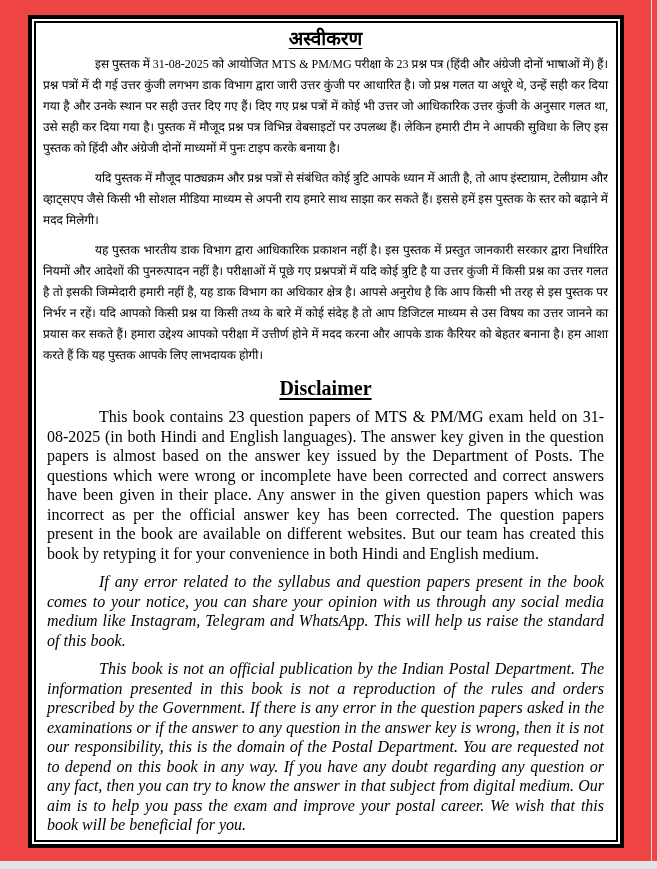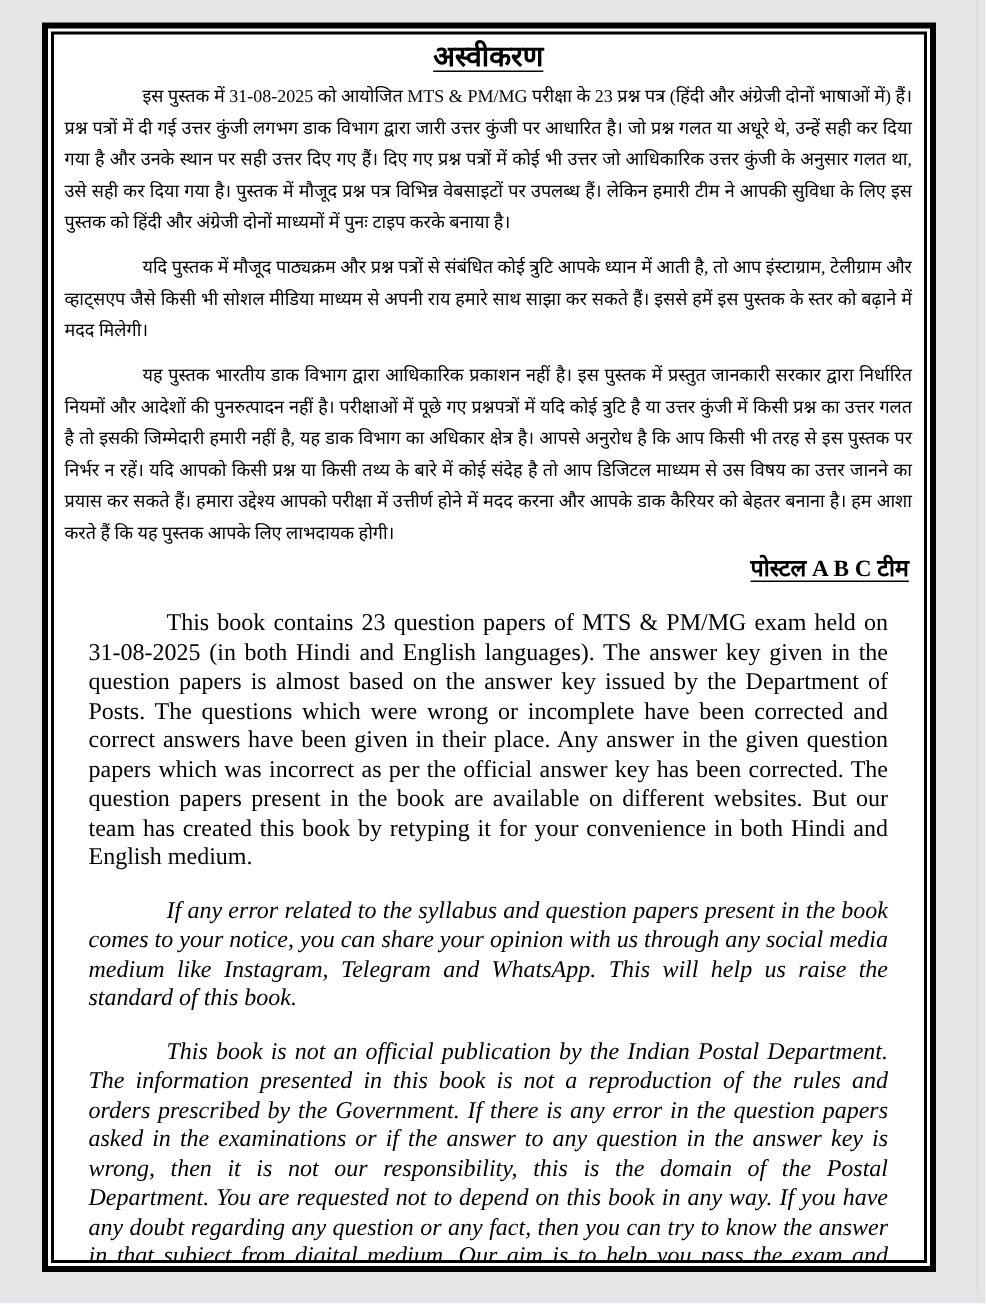"अस्वीकरण" .scan-page { background: #e5e5e5 -> #ef4444 }
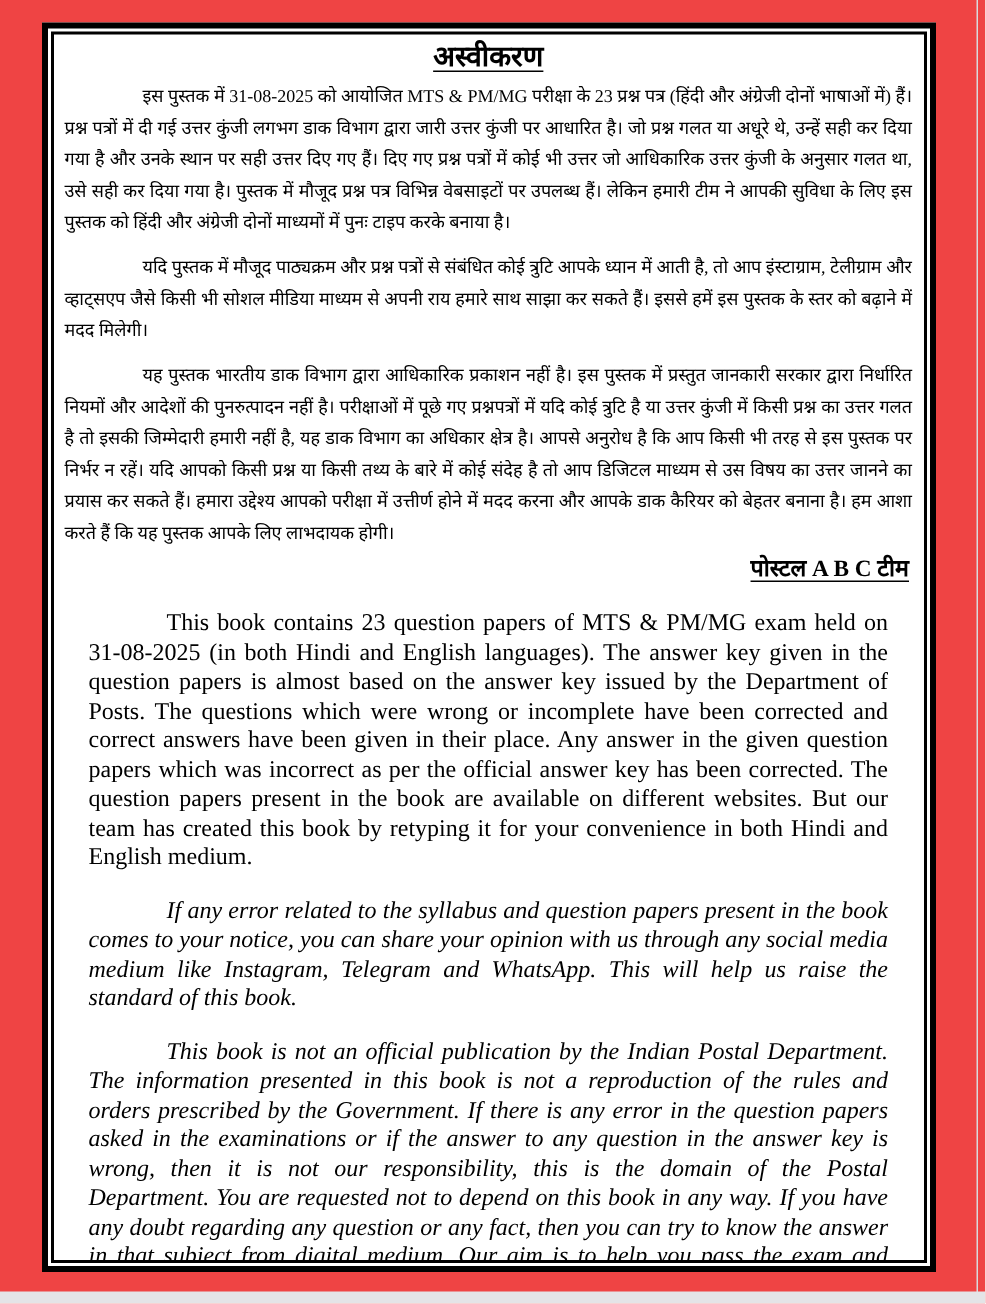"Disclaimer" div.heading { html: none -> <div> <span>Disclaimer</span> </div> }
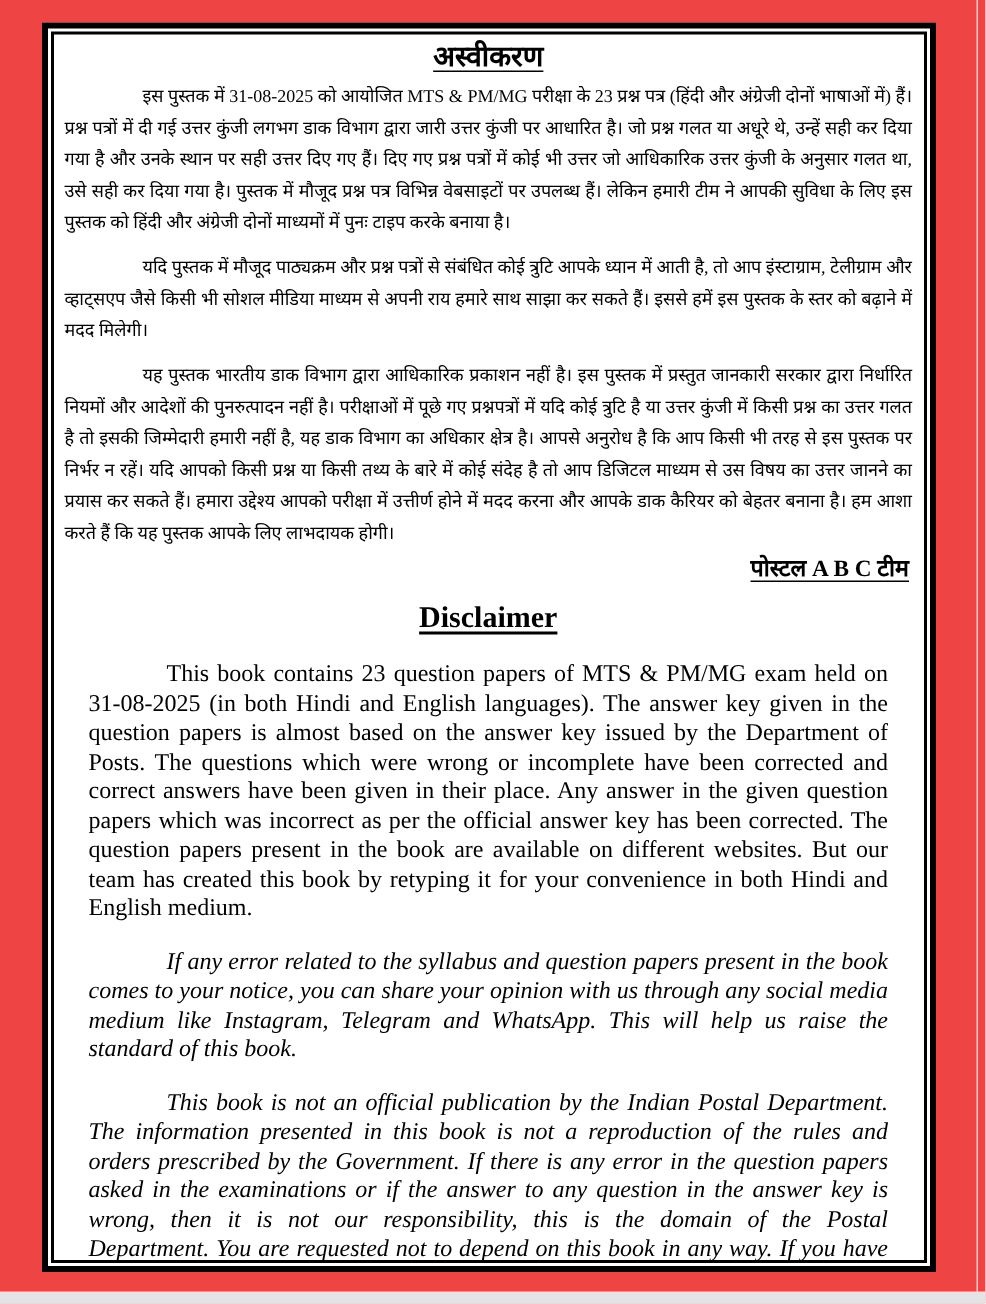"पोस्टल A B C टीम" div.signoff { html: <div> <span>पोस्टल A B C टीम</span> </div> -> none }
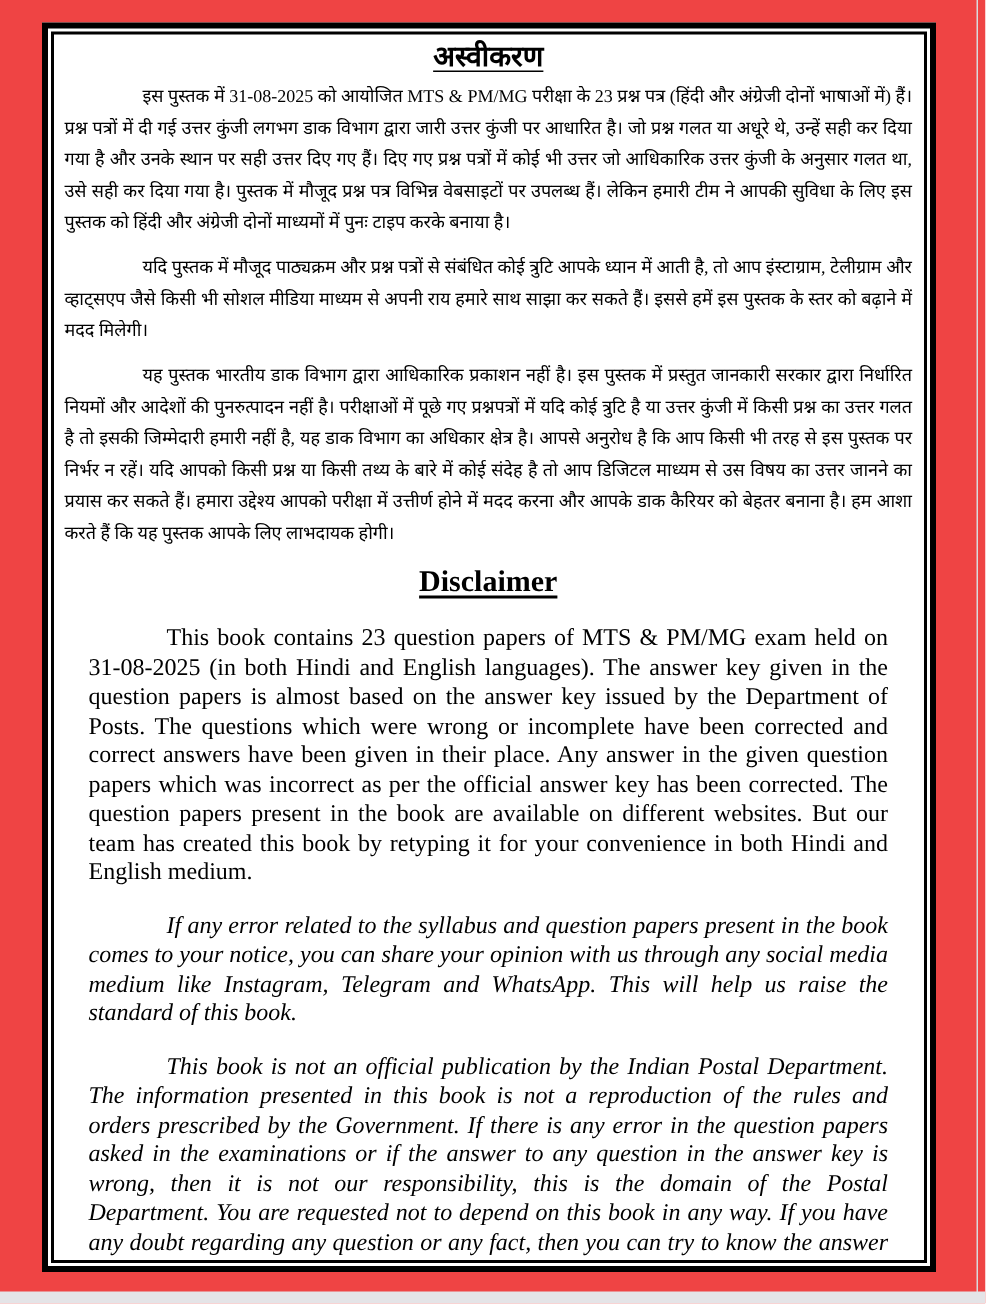"This book contains 23 question" .english-section p { margin: 16px -> 4px }
